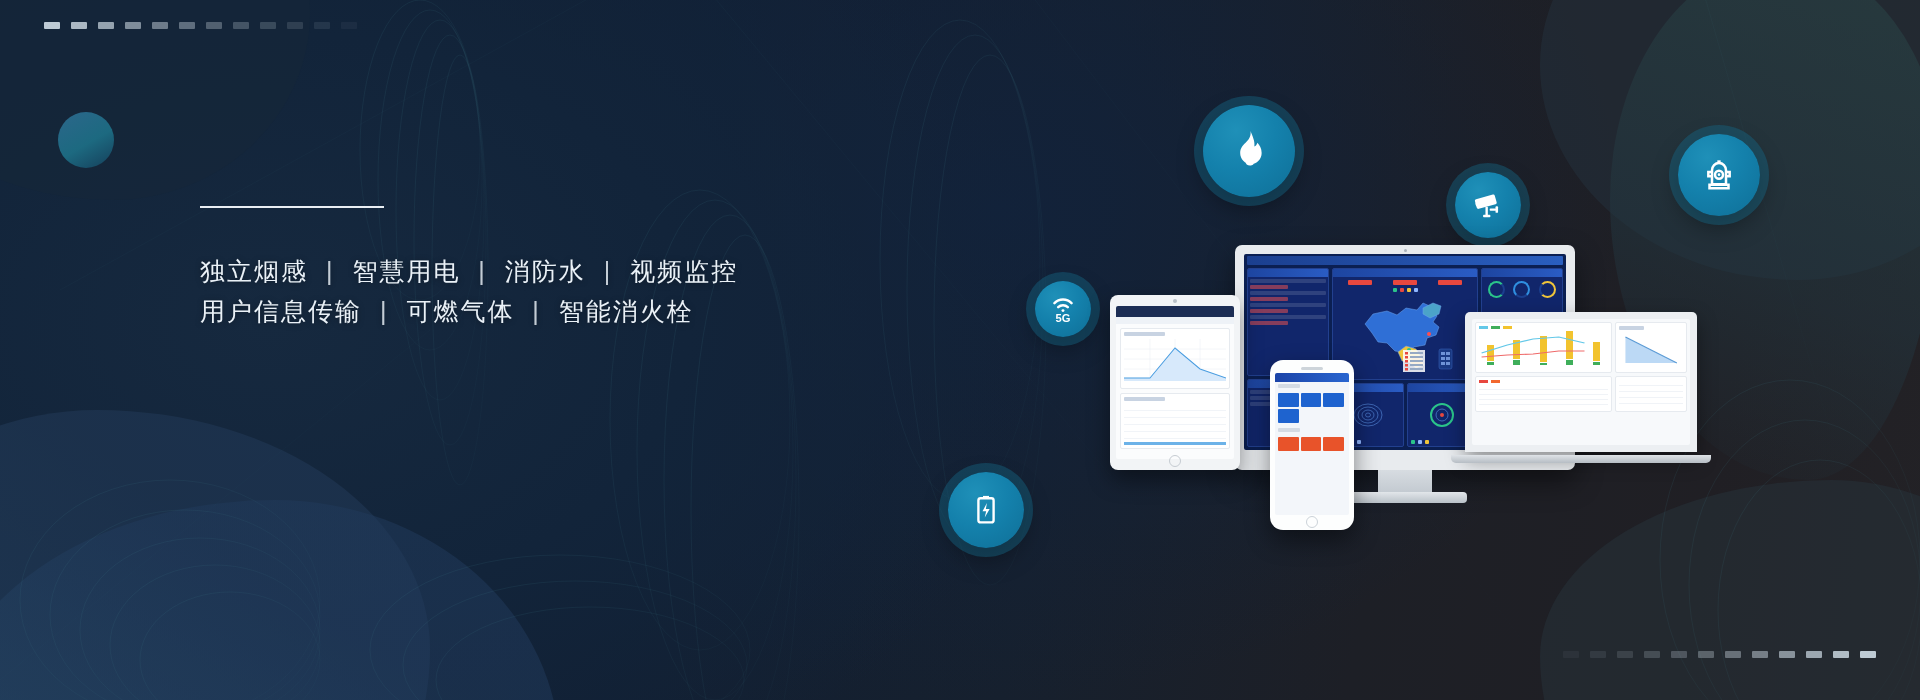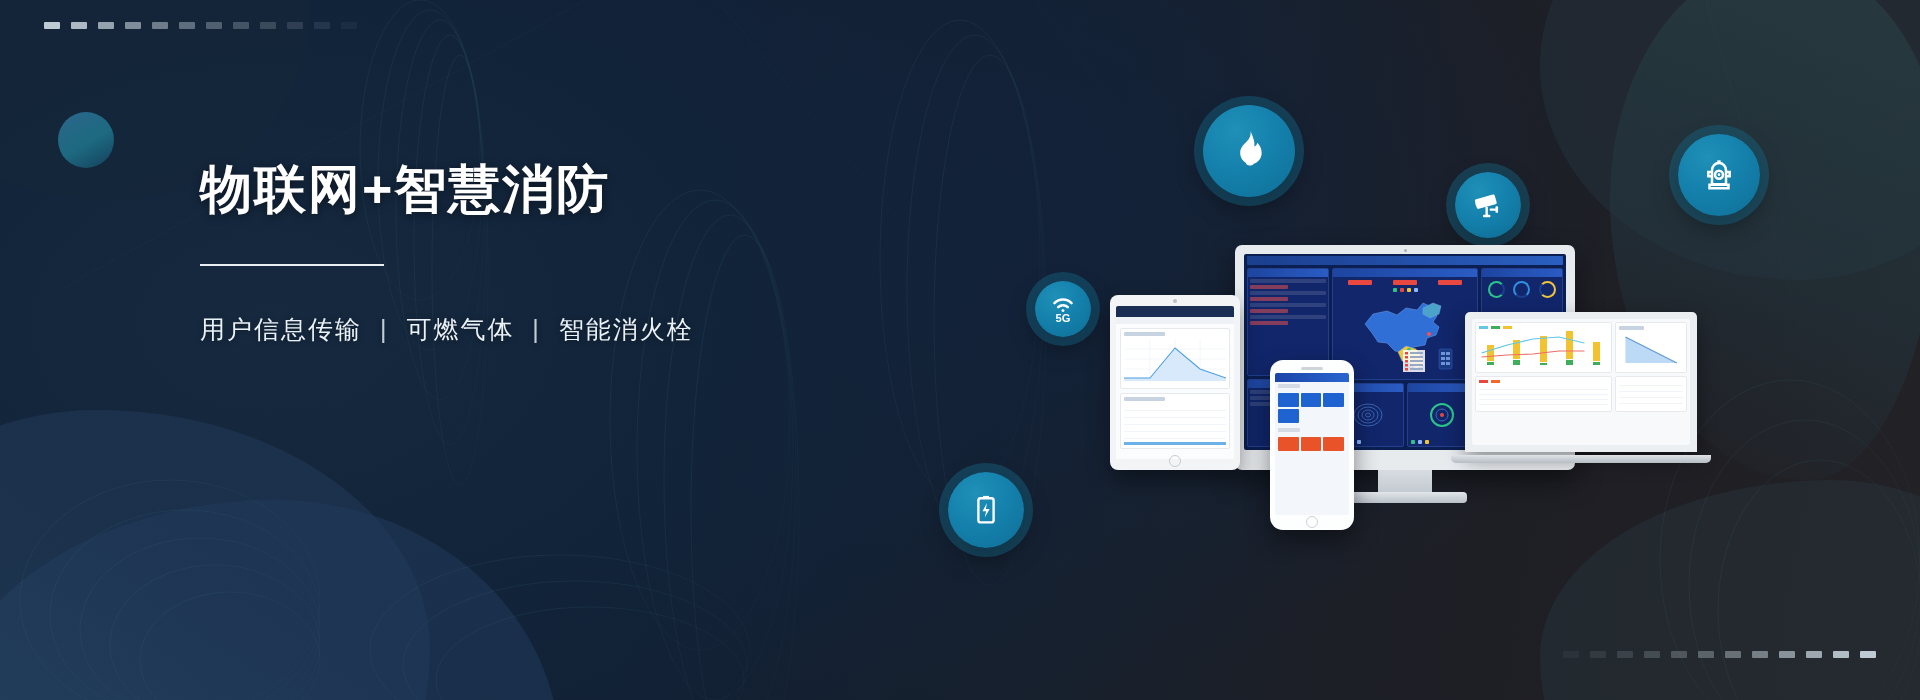"物联网+智慧消防" h1.headline { html: <h1>物联网+智慧消防</h1> -> none }
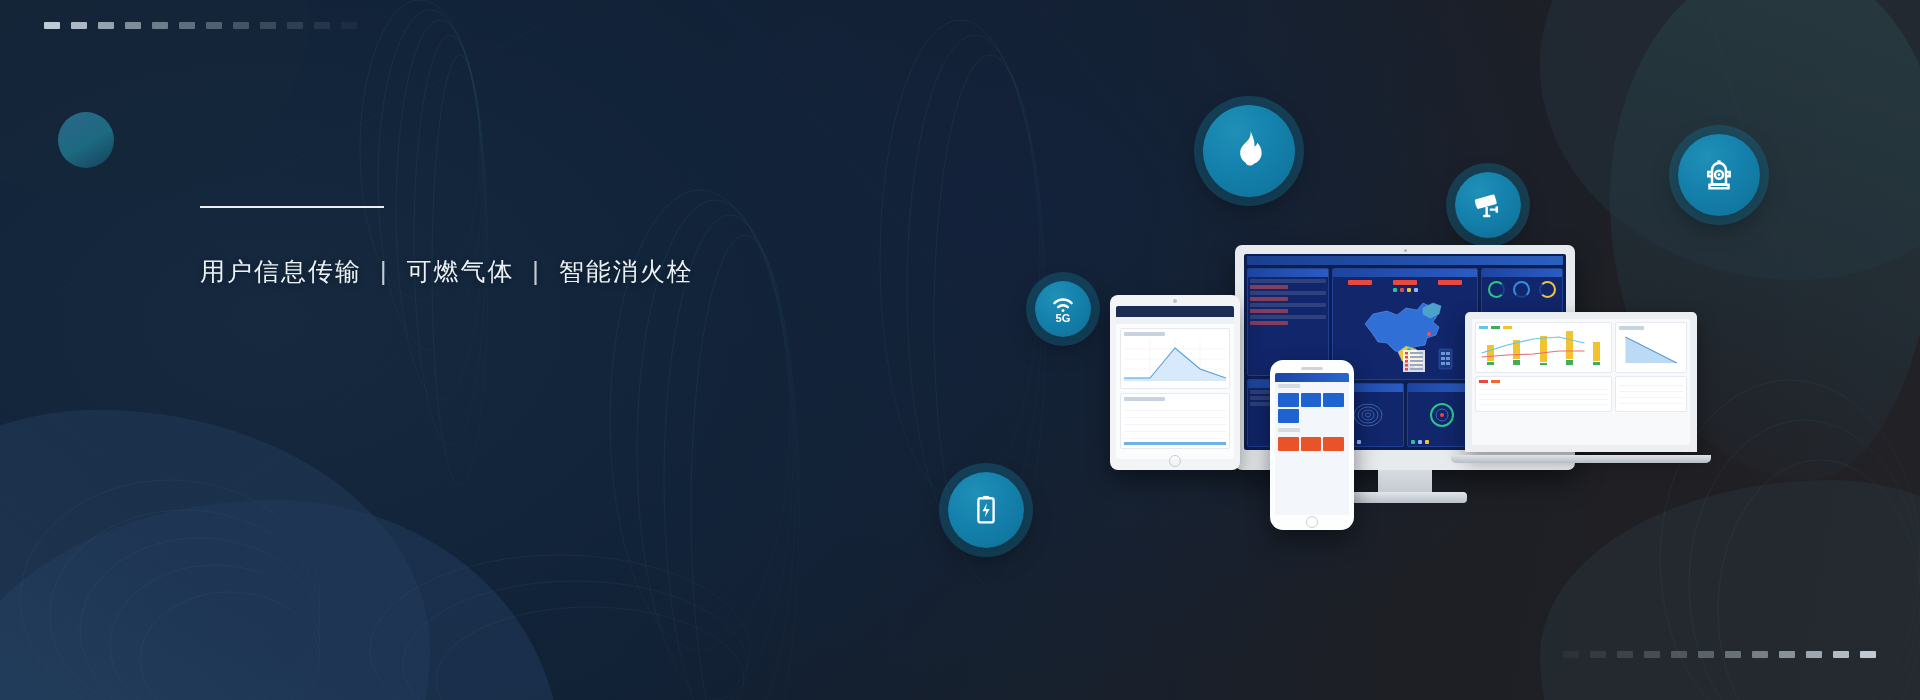"独立烟感 | 智慧用电 | 消防水" div.feat-line { html: none -> <div> <span>独立烟感</span> <span>|</span> <span>智慧用电</span> <span>|</span> <span>消防水</span> <span>|</span> <span>视频监控</span> </div> }
